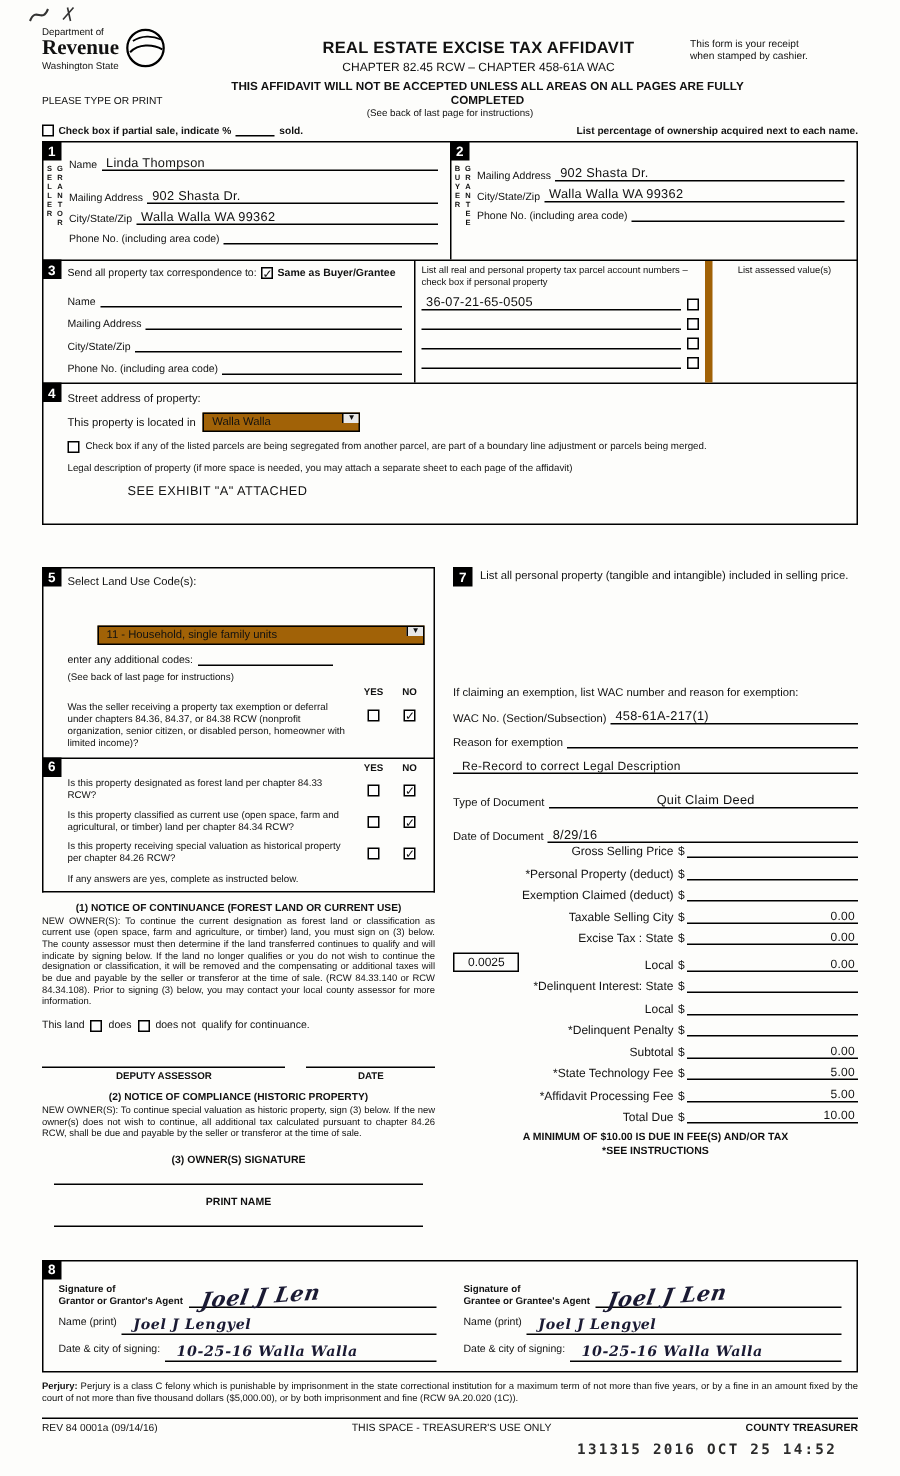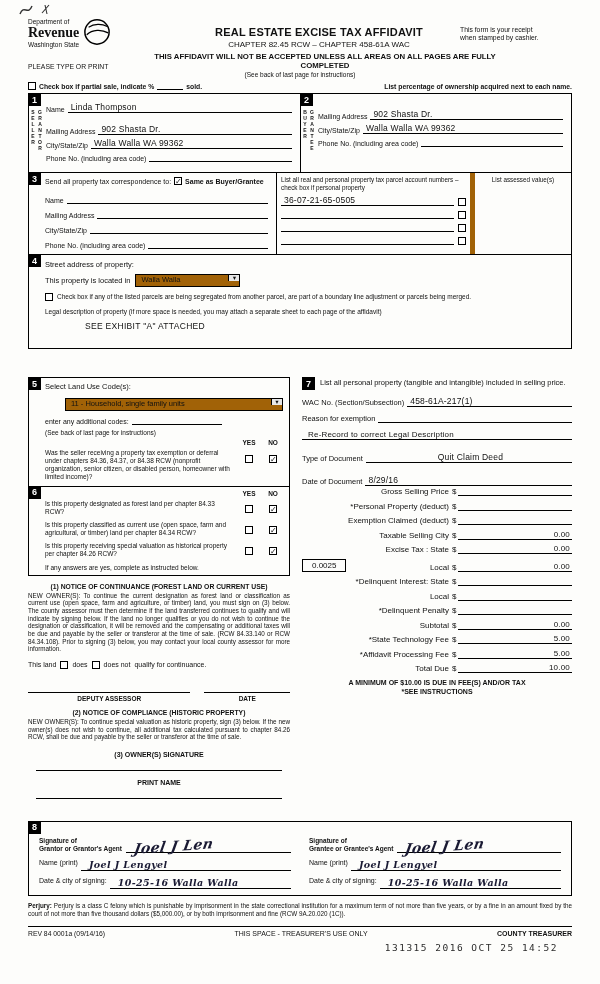"11 - Household, single family" .ddwrap { margin-top: 1px -> 20px }
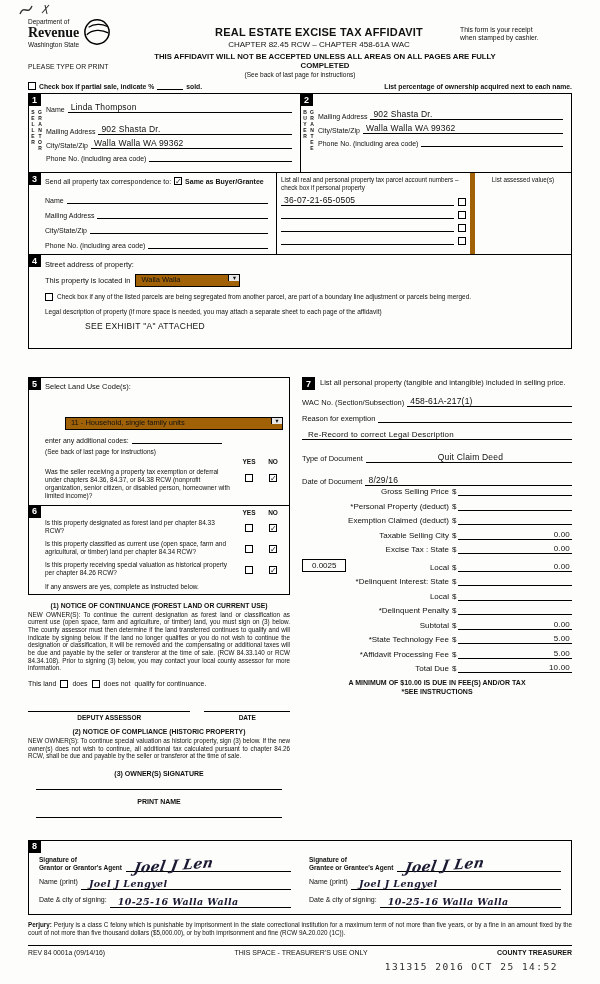"If claiming an exemption, list" div.claim { html: none -> <div>If claiming an exemption, list WAC number and reason for exemption:</div> }
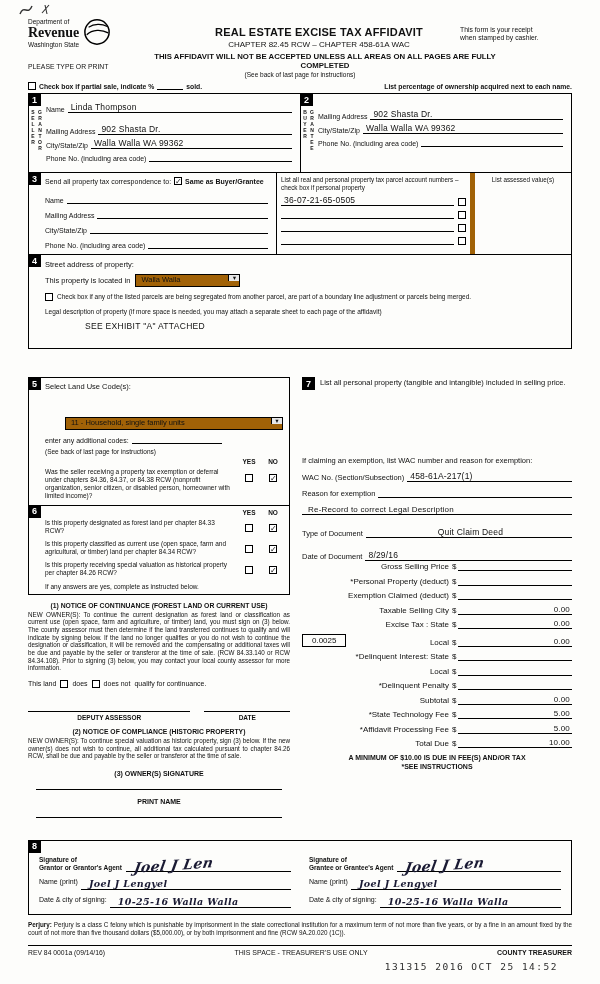"131315 2016 OCT 25 14:52" .stamp { font-weight: normal -> bold }
